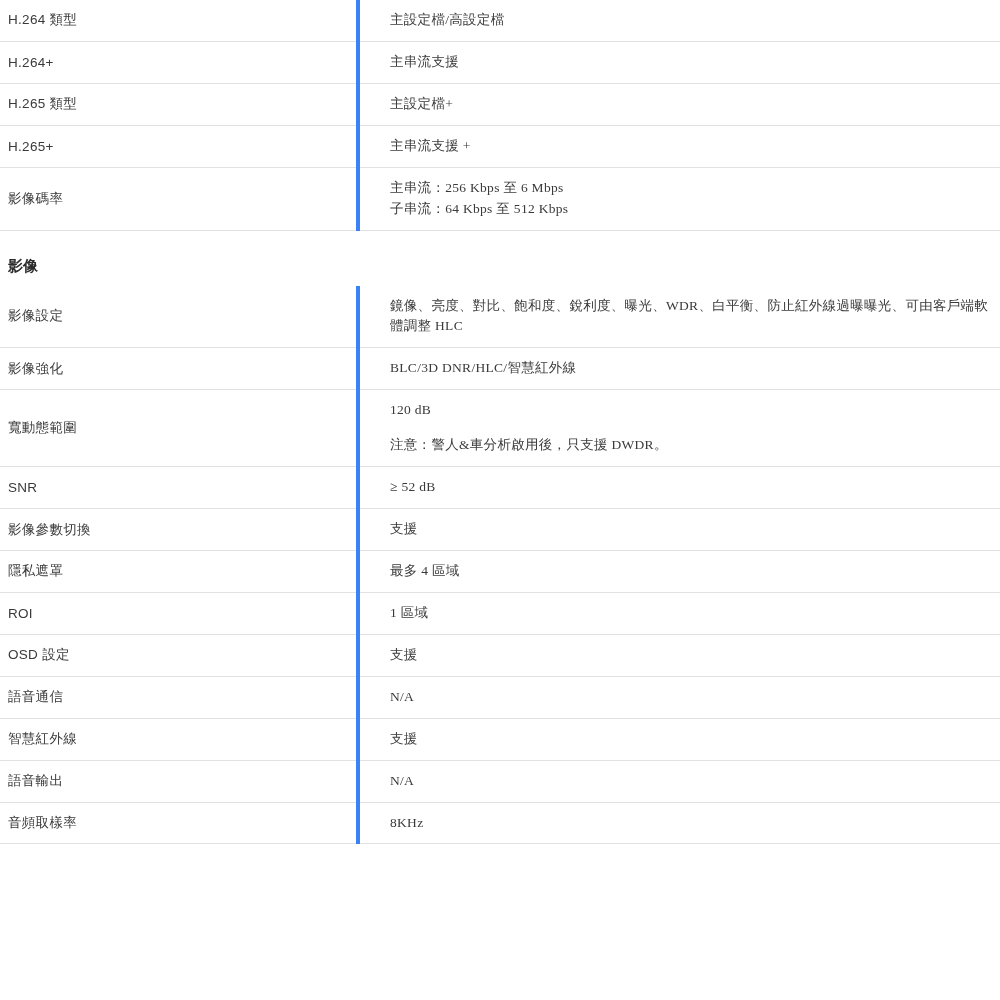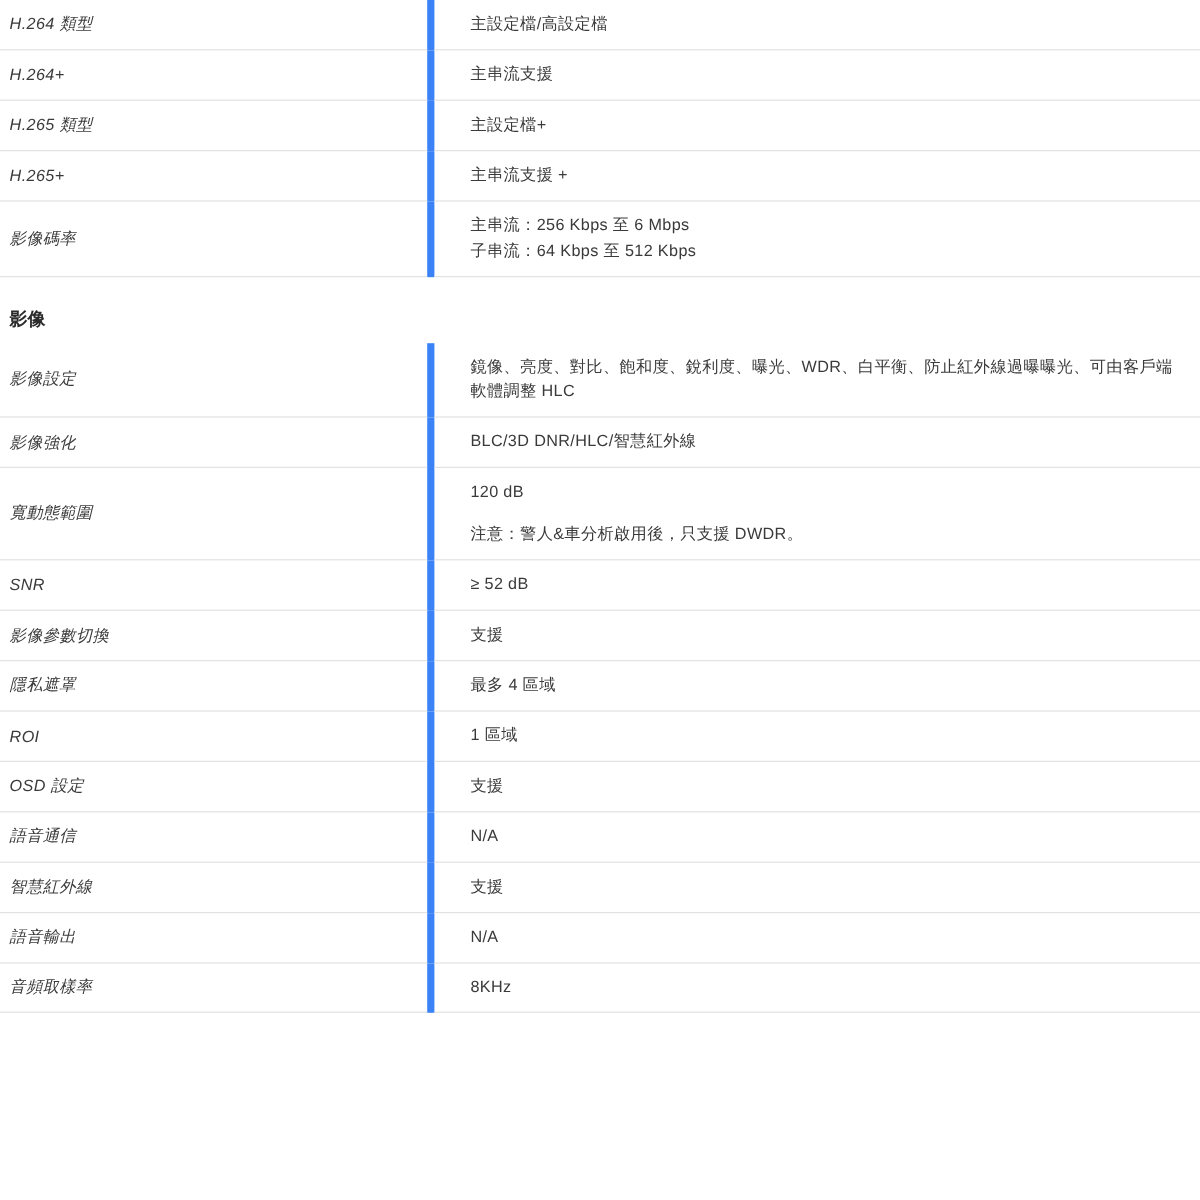"H.264 類型" tr.spec-row td.label { border-right: 6px solid #3b82f6 -> 4px solid #3b82f6; font-style: italic -> none }
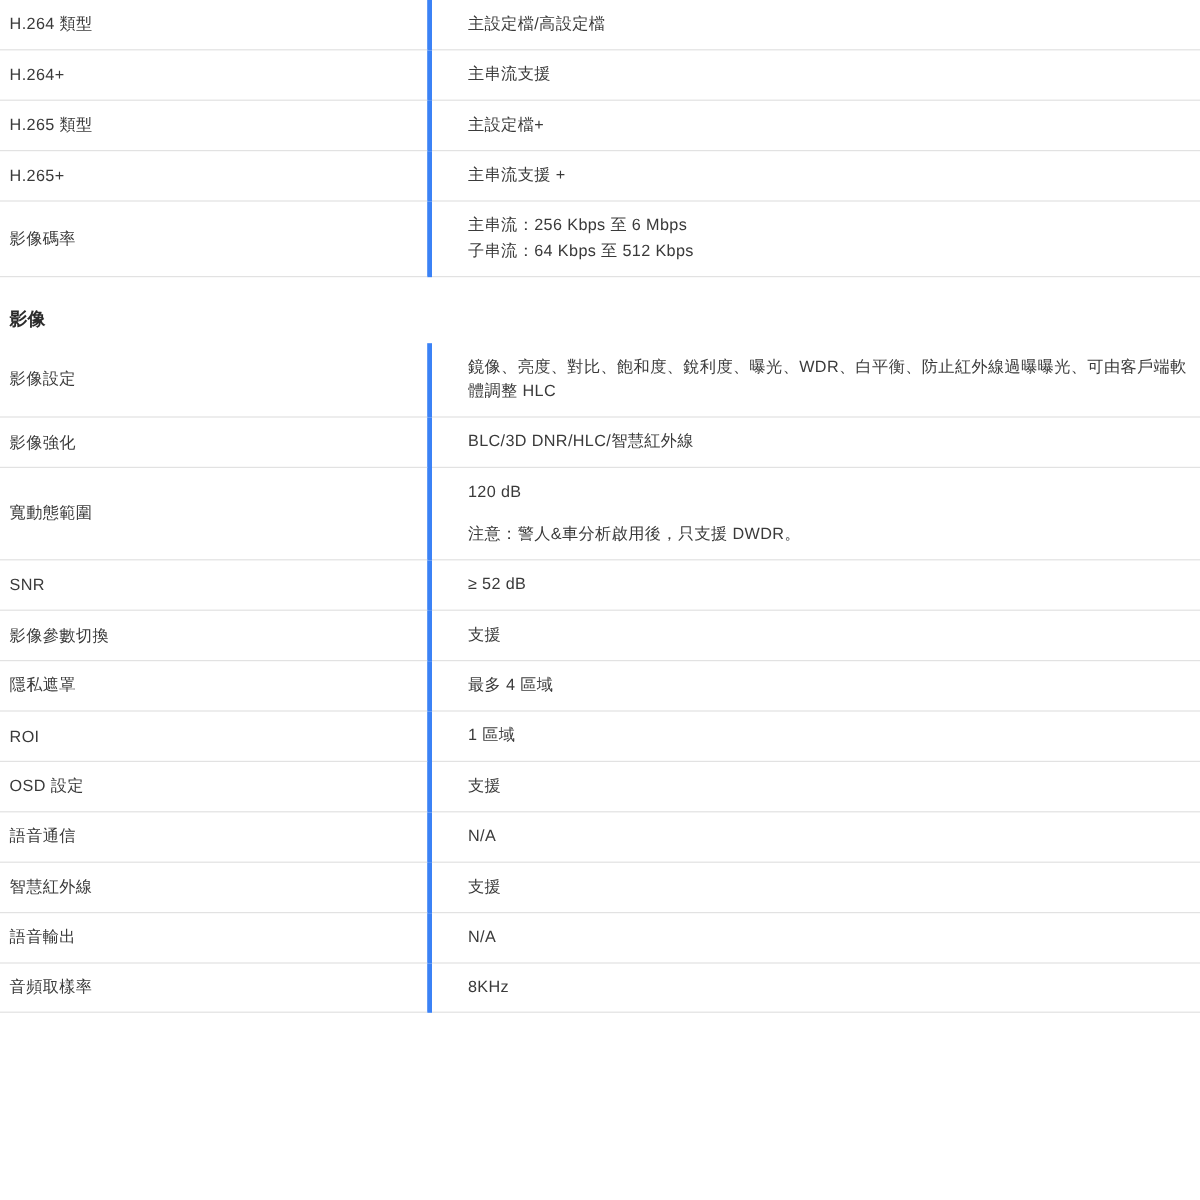"主設定檔/高設定檔" .vline { font-family: none -> Liberation Serif, serif }
